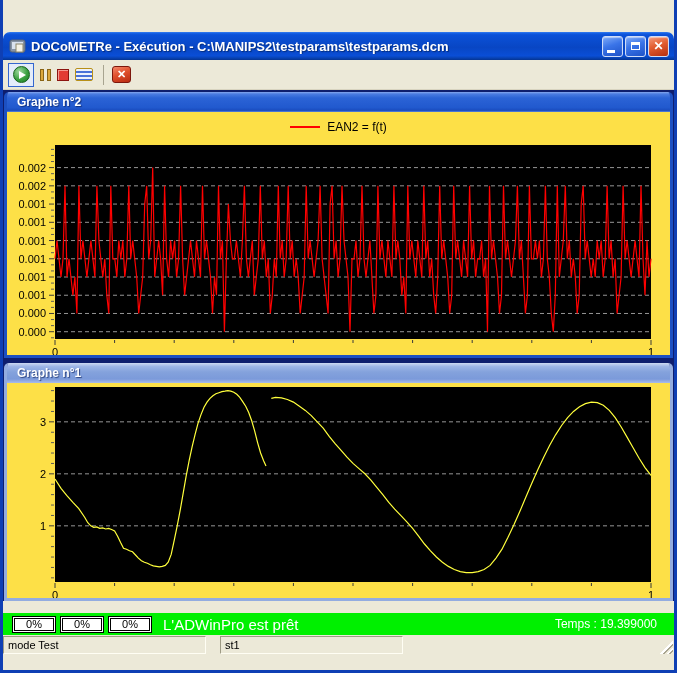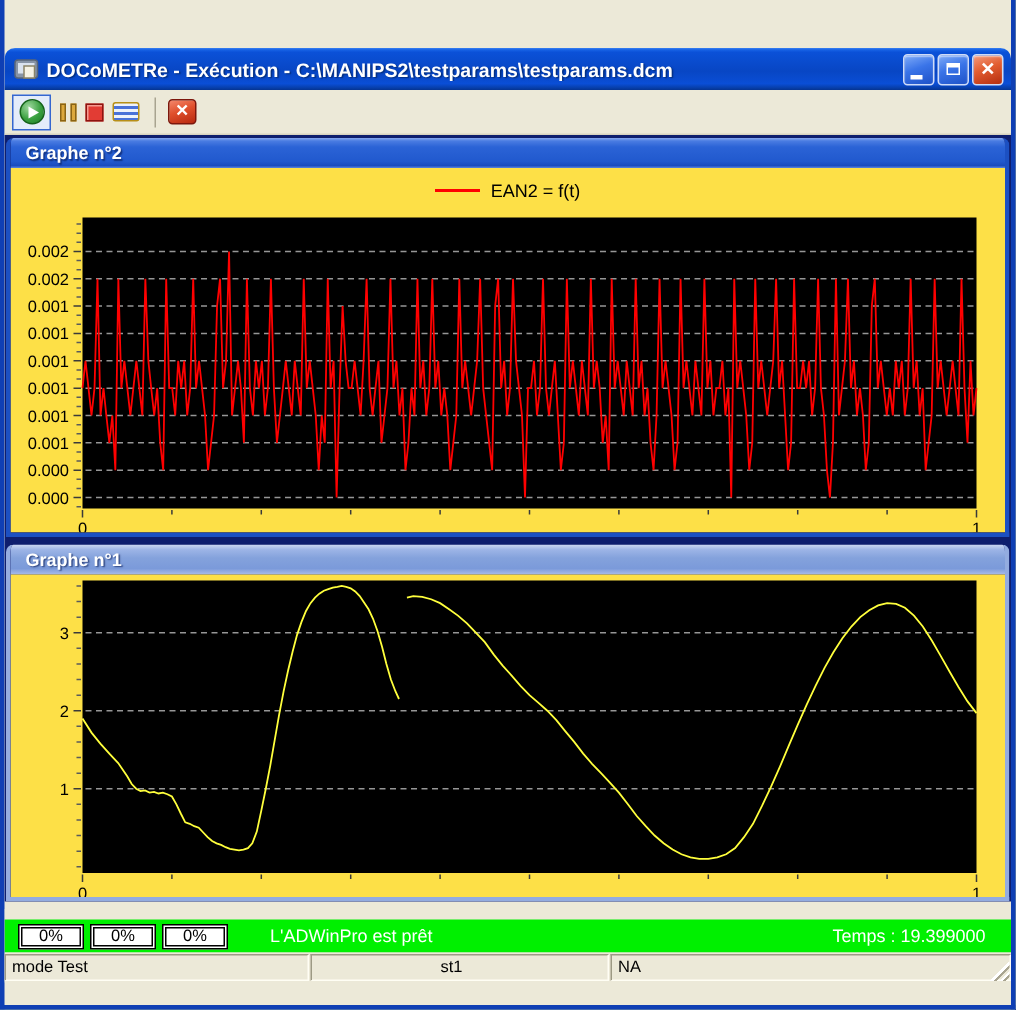"L'ADWinPro est prêt" .gmsg { font-size: 12px -> 15px; margin-left: 24px -> 7px }
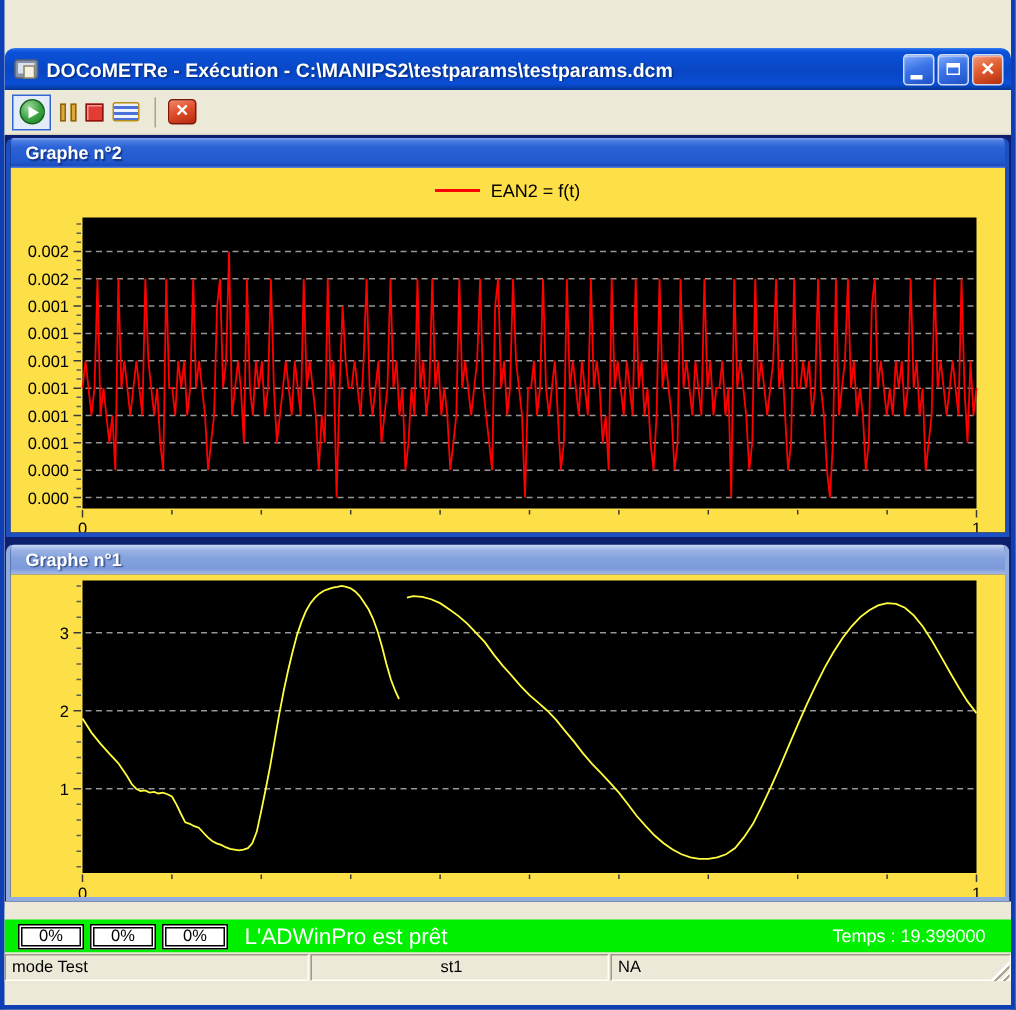"st1" .ssec.s2 { margin-left: 1px -> 14px; text-align: center -> none; width: 199px -> 183px }
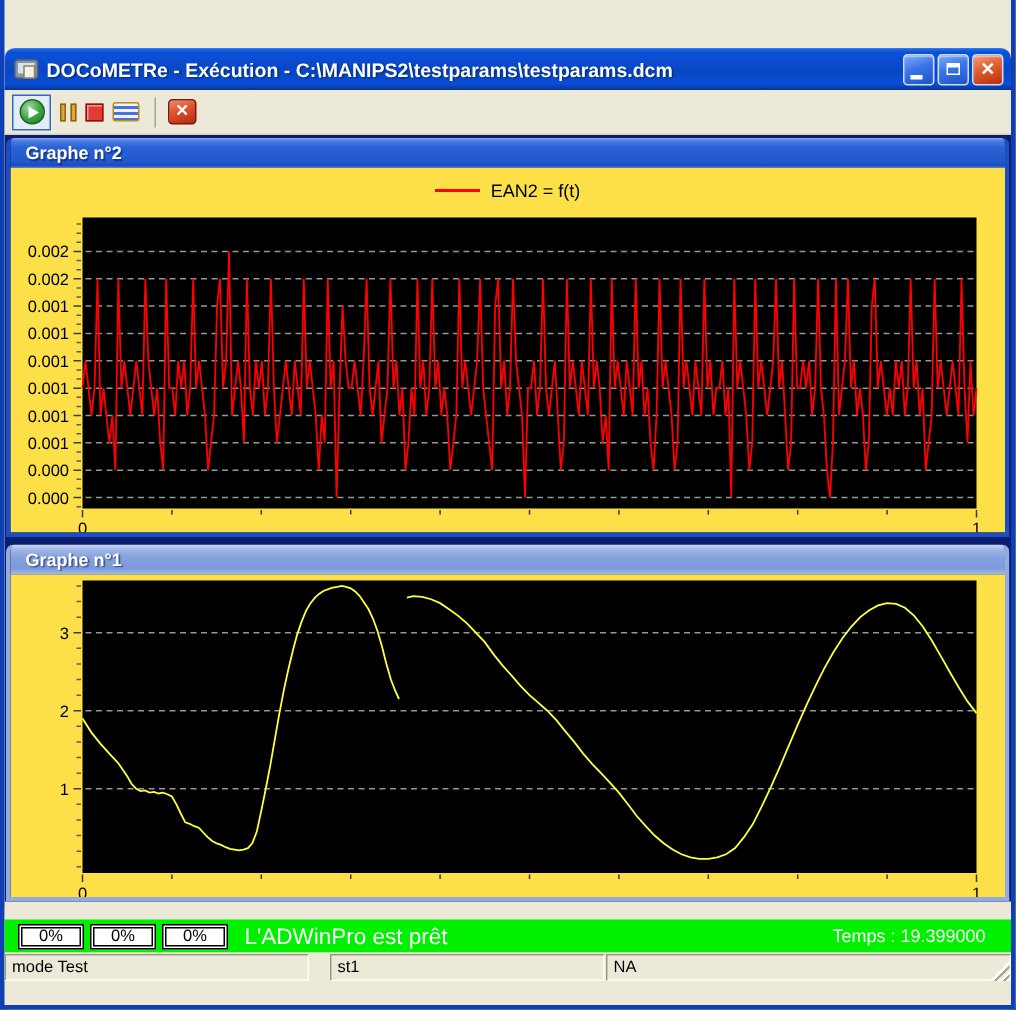"NA" div.ssec { html: <div>NA</div> -> none }
